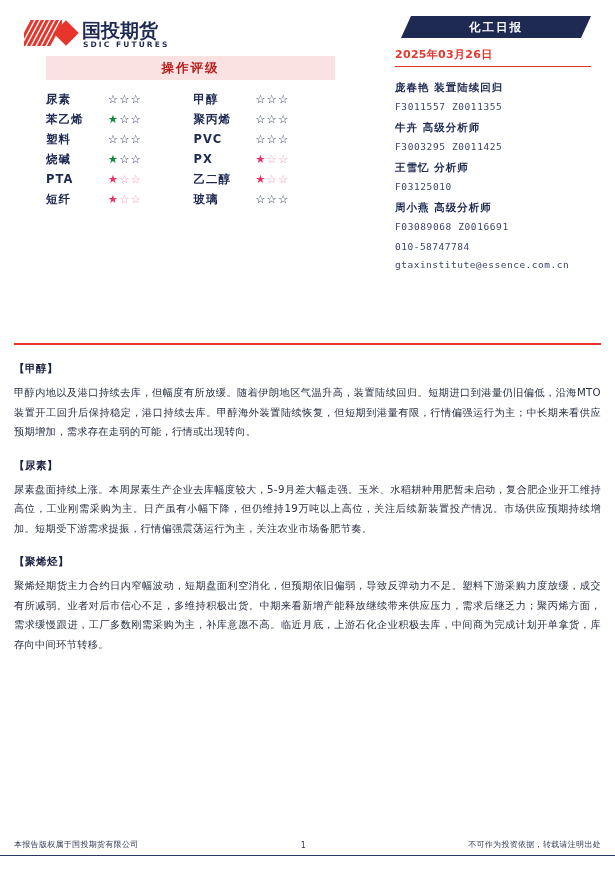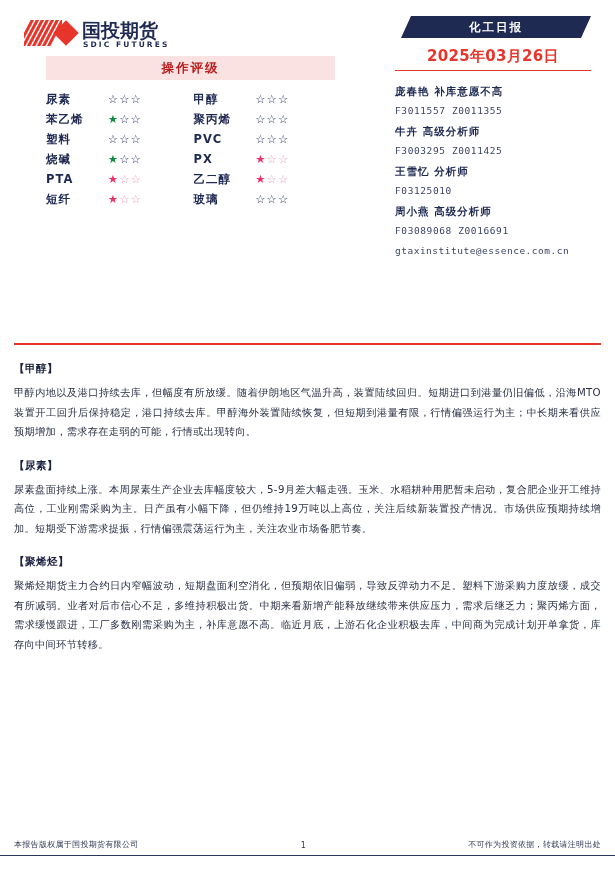"2025年03月26日" .report-date { font-size: 15px -> 11px; text-align: center -> left }
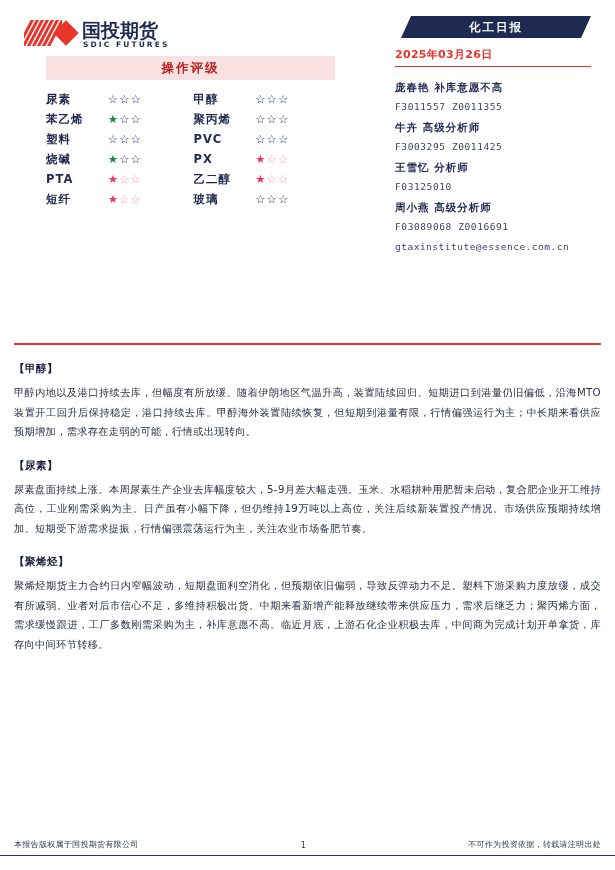"庞春艳 补库意愿不高" div.analyst-name { text: 补库意愿不高 -> 装置陆续回归 }
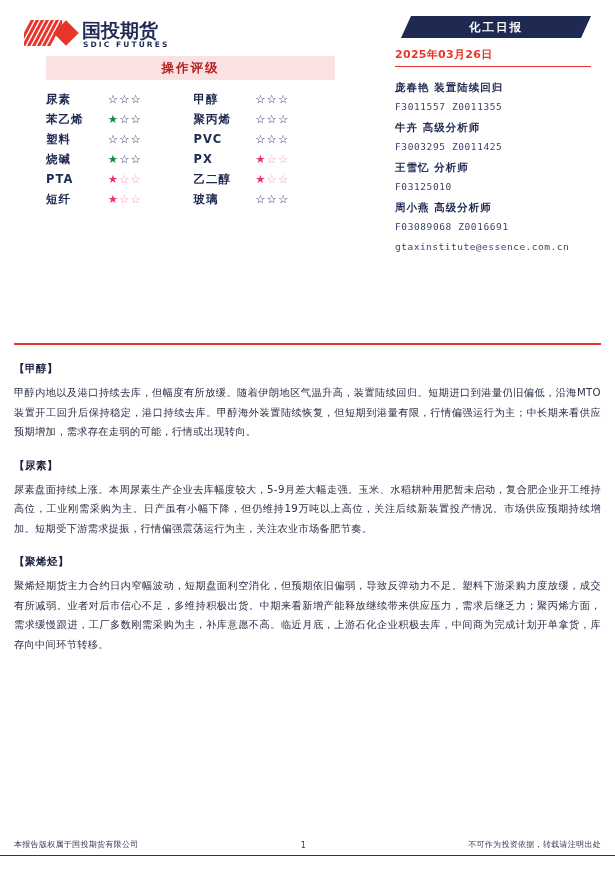"010-58747784" div.contact-line { html: none -> <div>010-58747784</div> }
